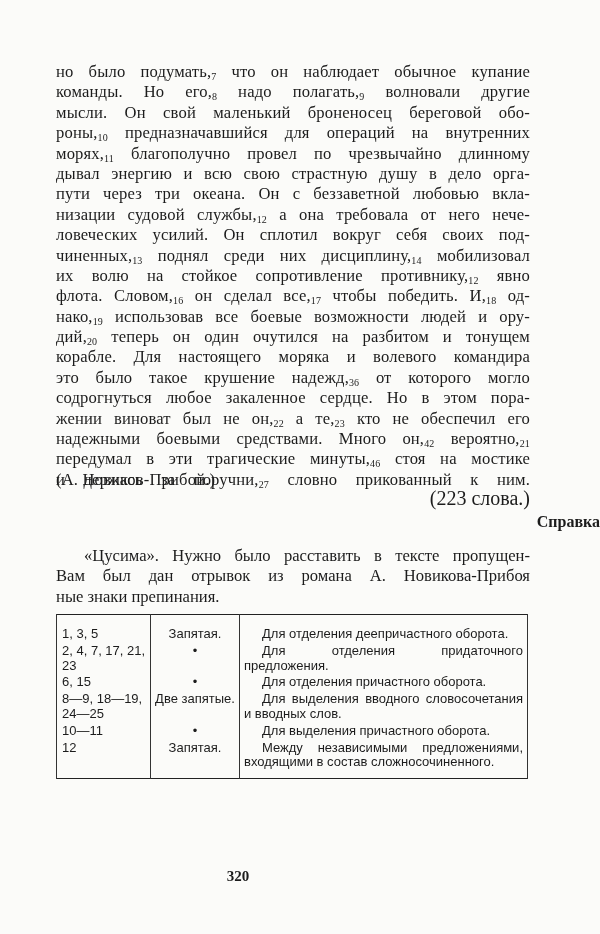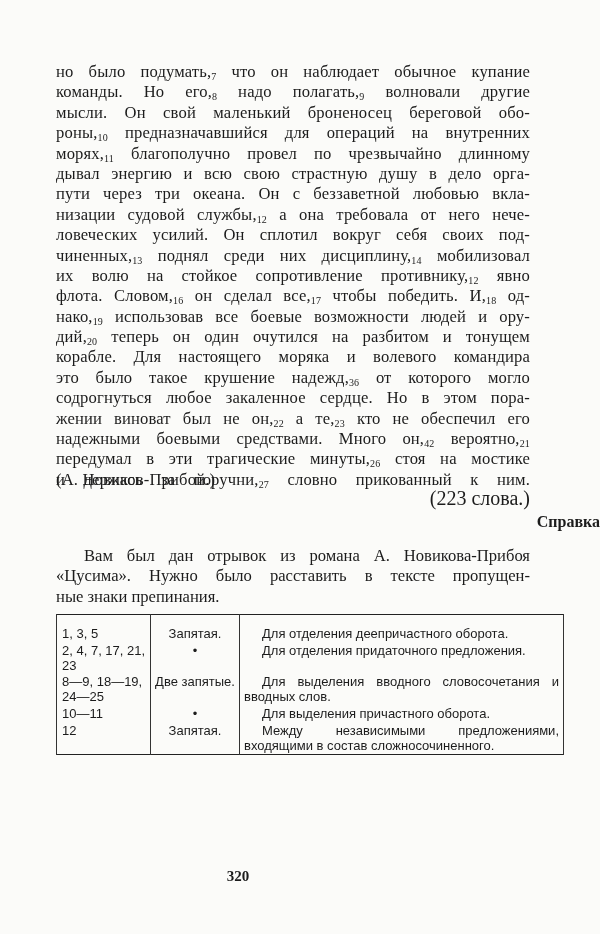"26" sub { text: 26 -> 46 }
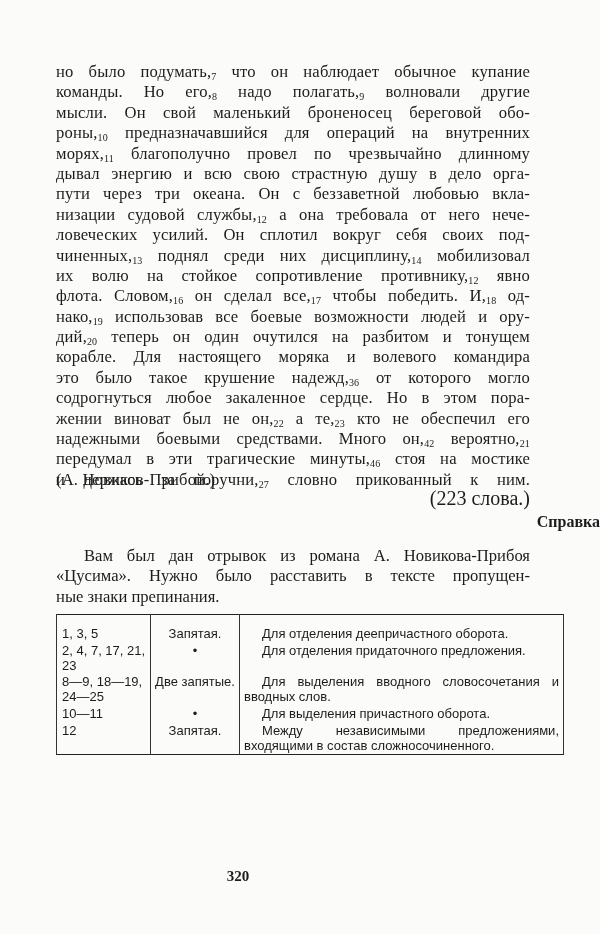"Вам был дан отрывок из" span.line { order: before "«Цусима». Нужно было расставить в" -> after "«Цусима». Нужно было расставить в" }
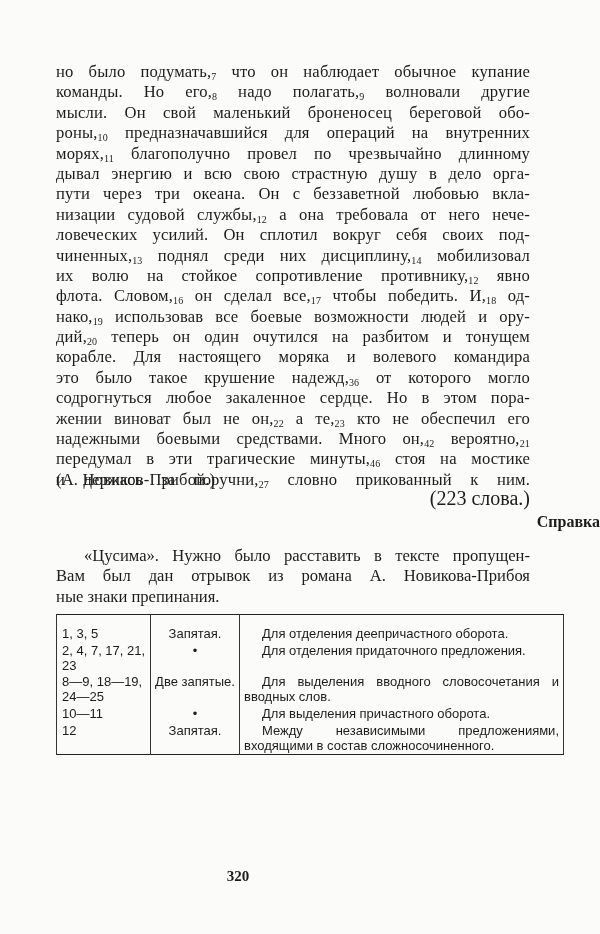"1, 3, 5" table.ref { width: 508px -> 472px }
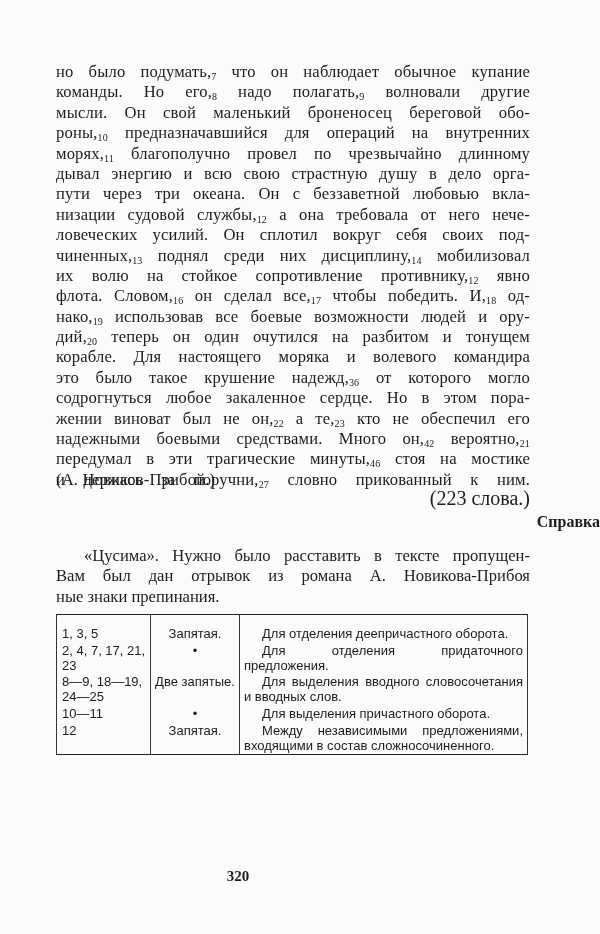"6, 15" tr { html: none -> <tr> <td>6, 15</td> <td>•</td> <td><span></span><span>Для отделения причастного оборота.</span></td> </tr> }
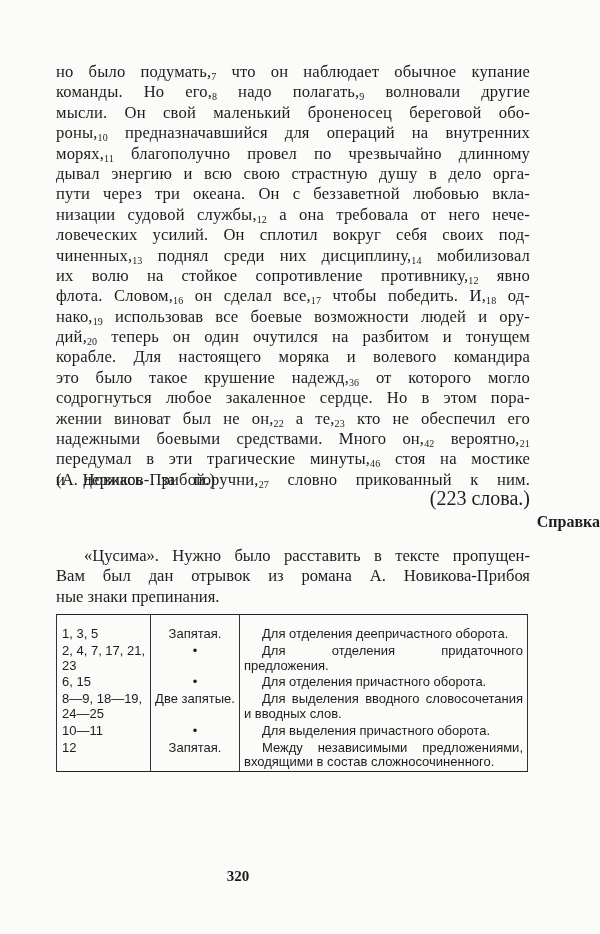"Между независимыми предложениями," td.c3 { padding-bottom: 1px -> 8px }
